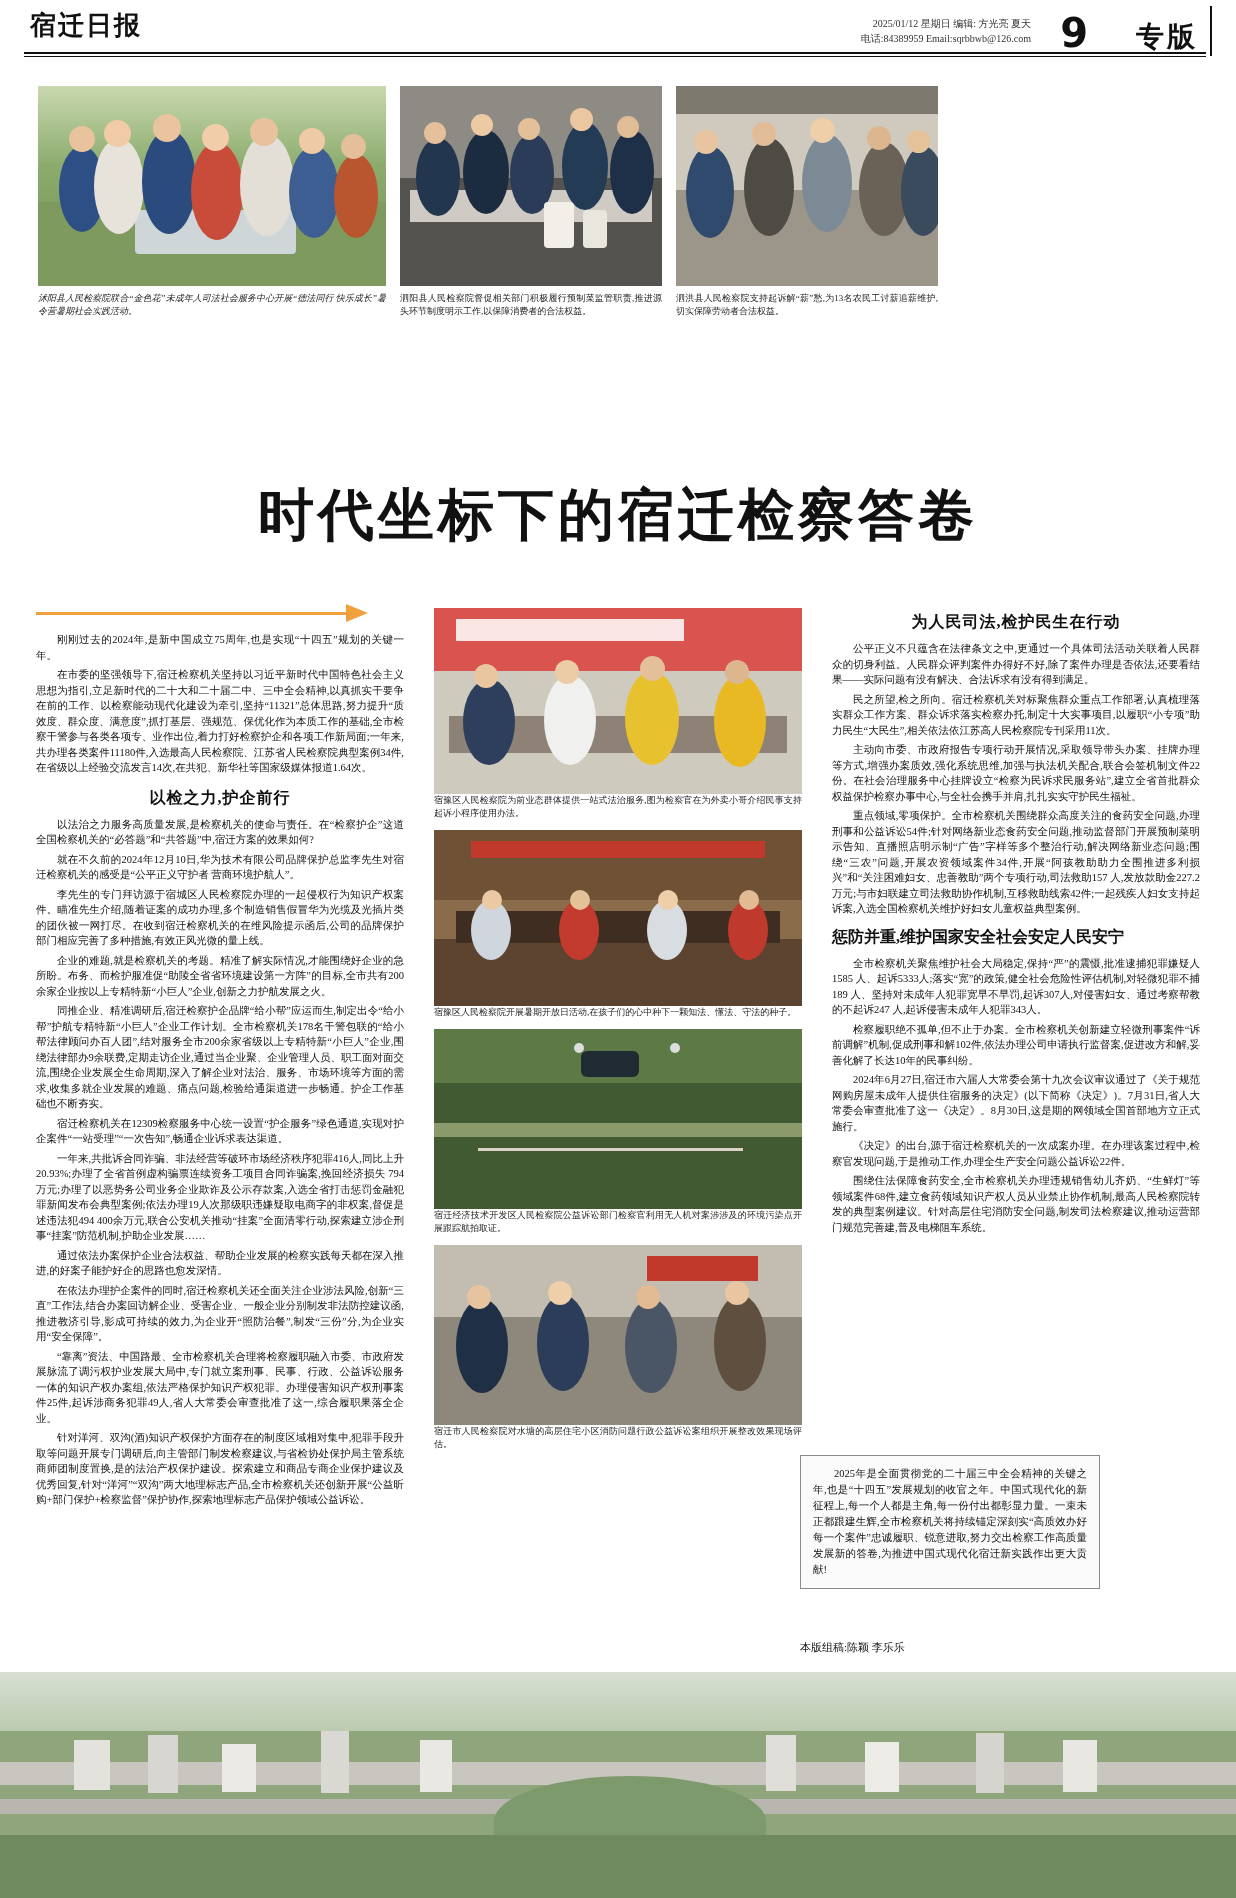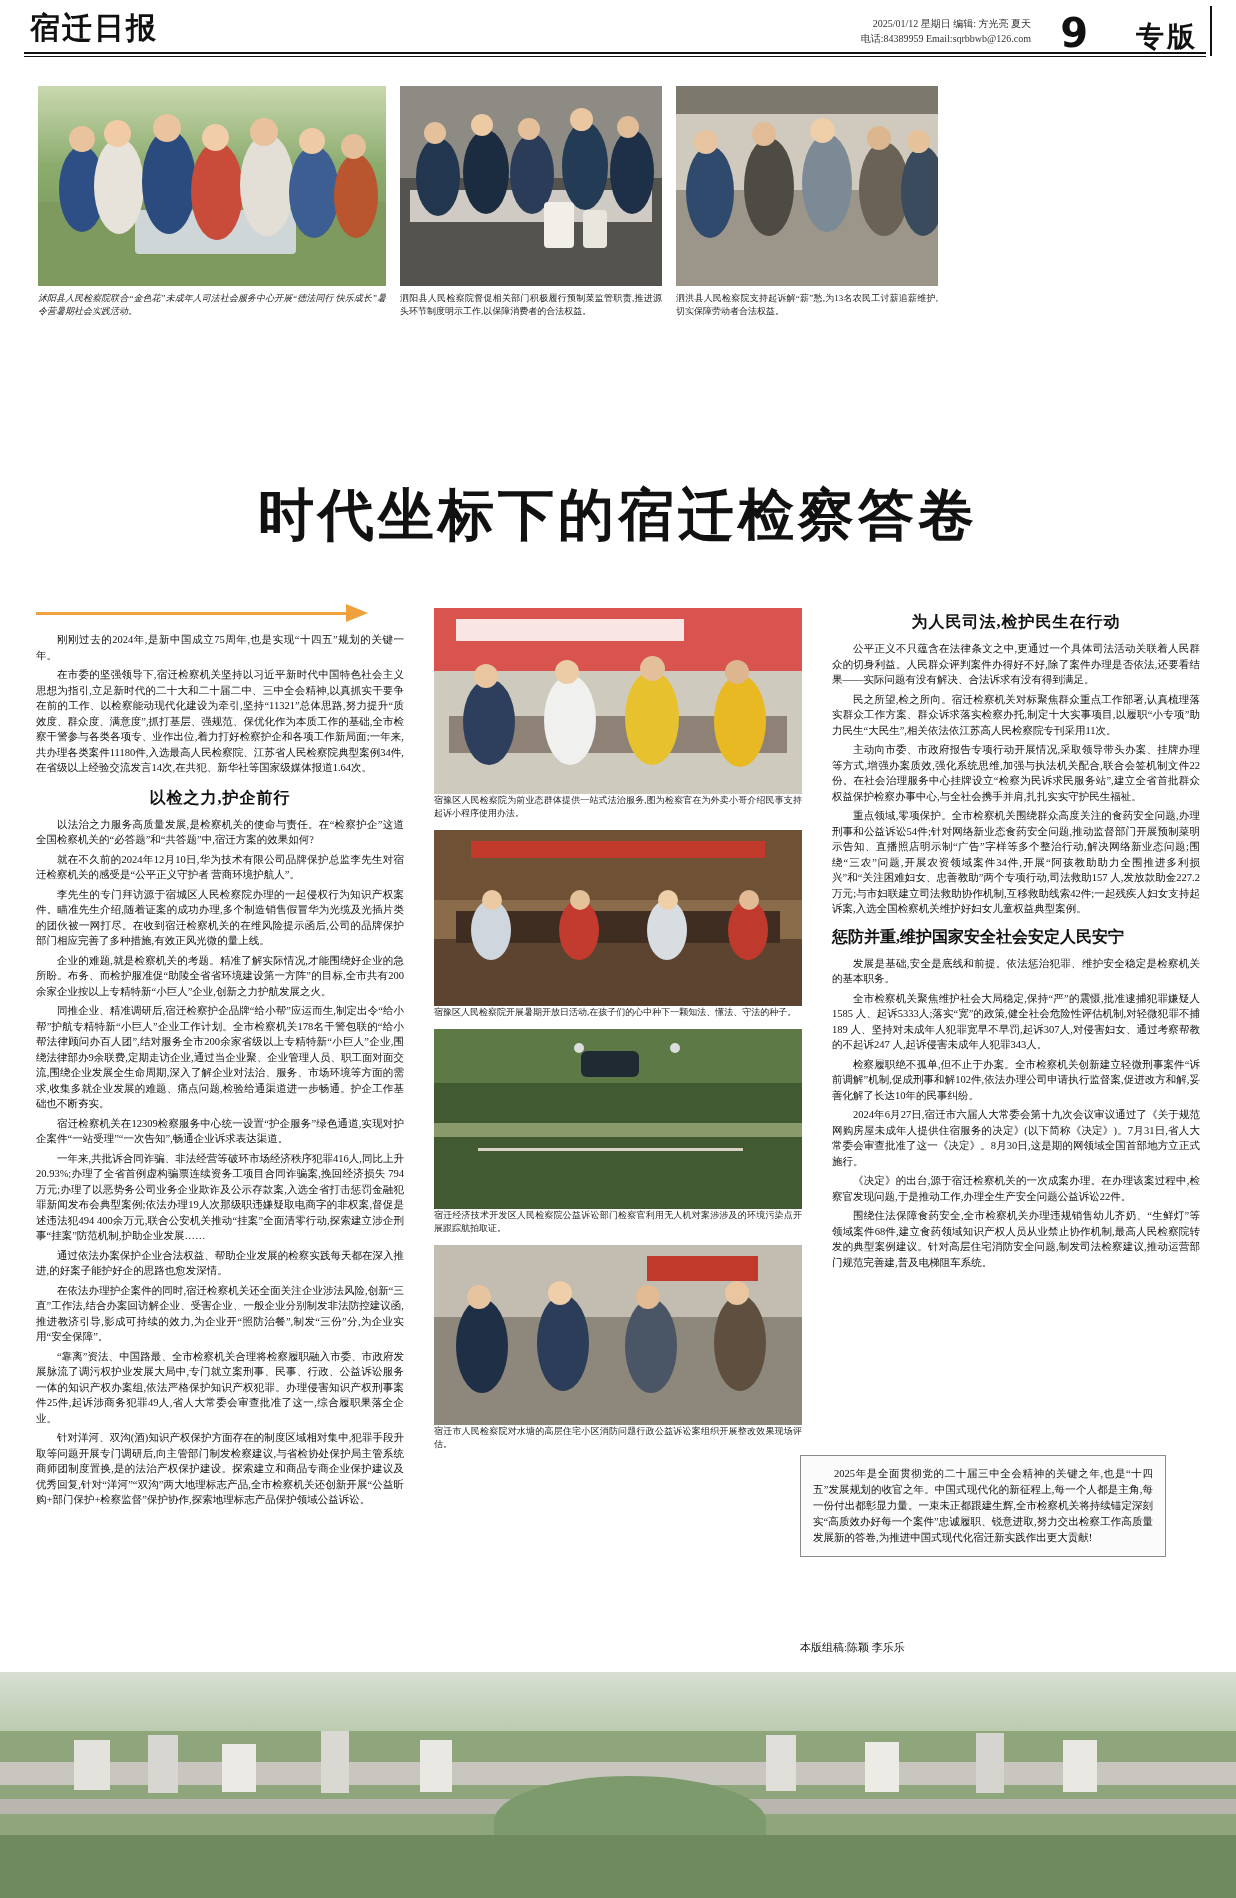"宿迁日报" .masthead-title { font-size: 30px -> 26px }
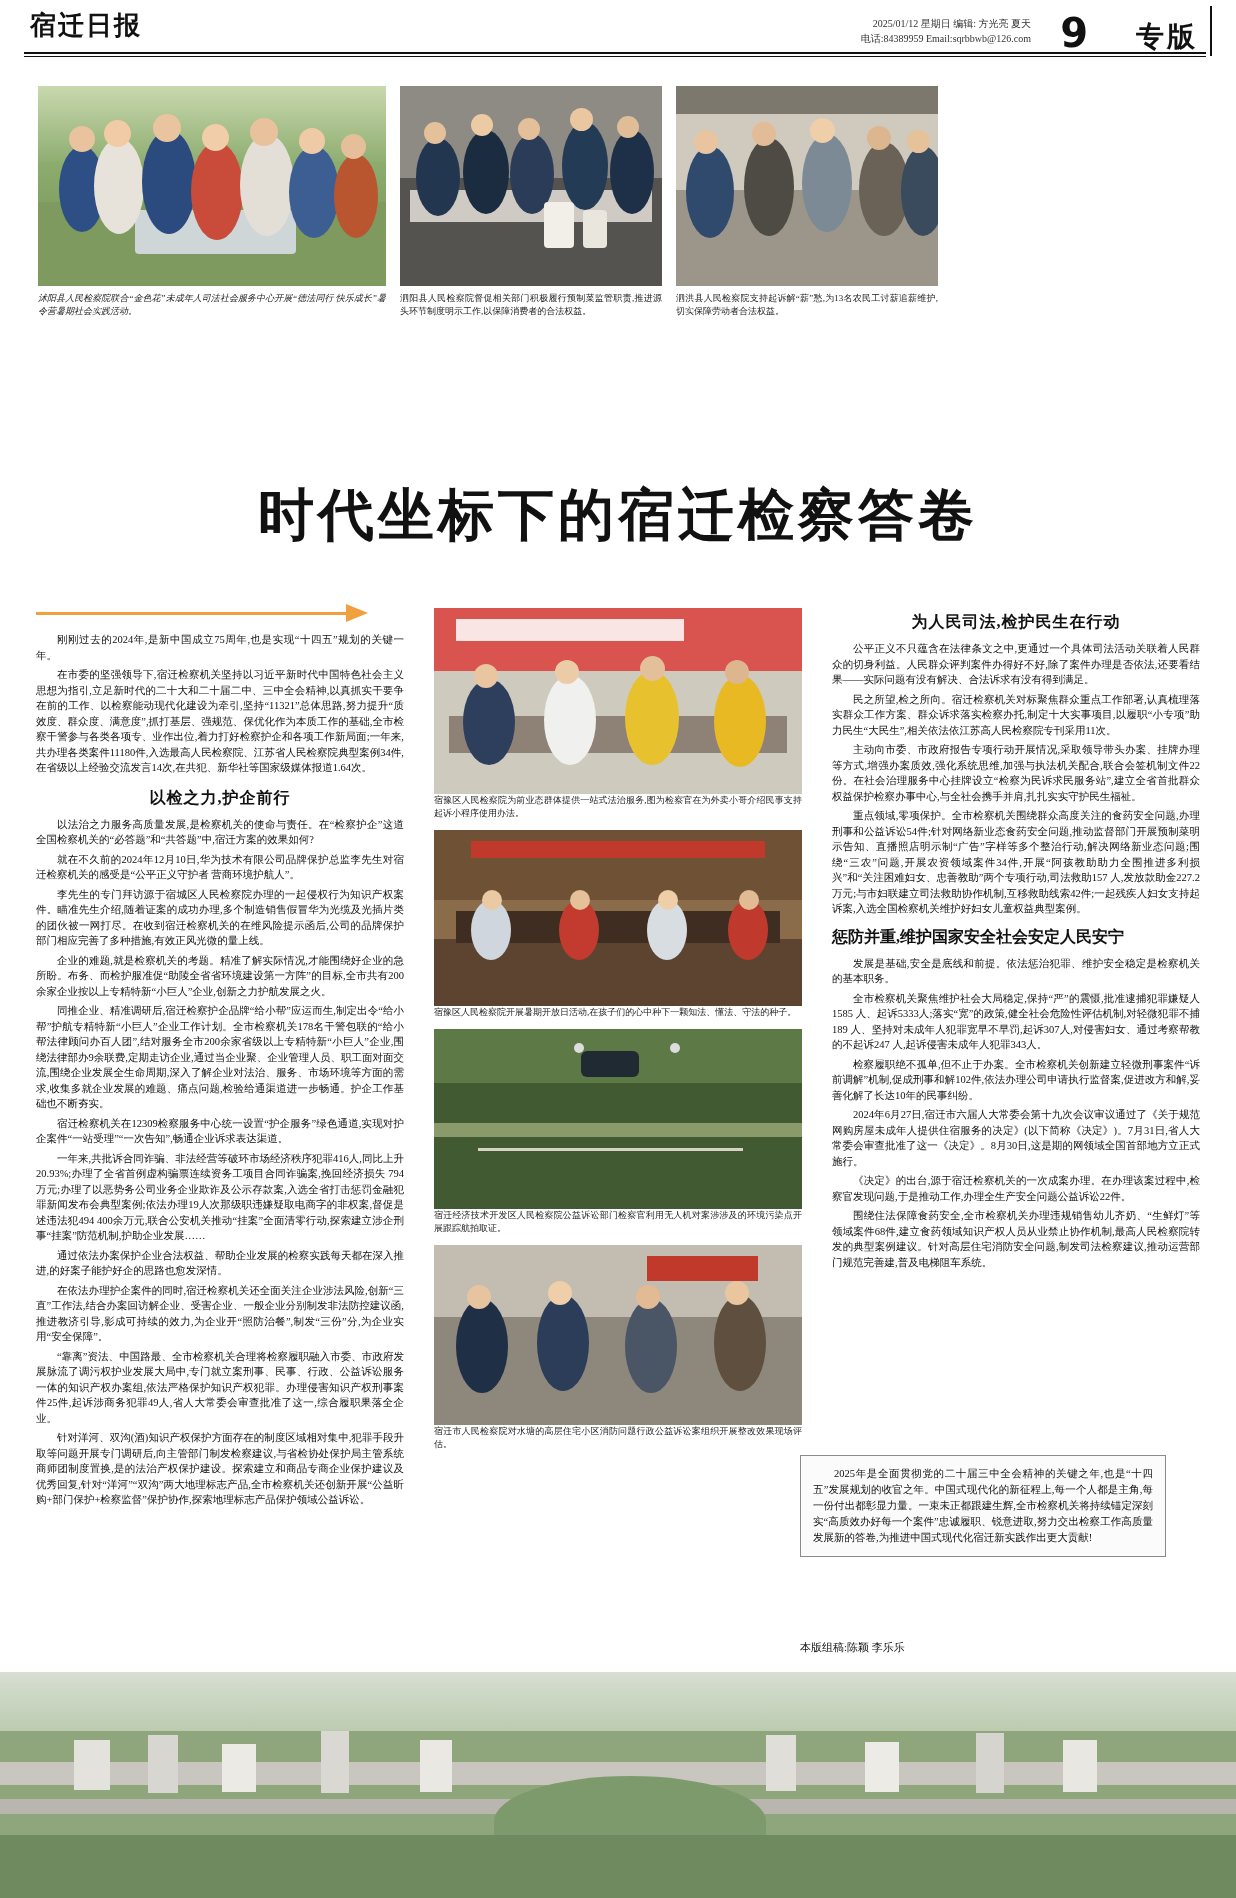"发展是基础,安全是底线和前提。依法惩治犯罪、维护安全稳定是检察机关的基本职务。" p.bt { html: <p>发展是基础,安全是底线和前提。依法惩治犯罪、维护安全稳定是检察机关的基本职务。</p> -> none }
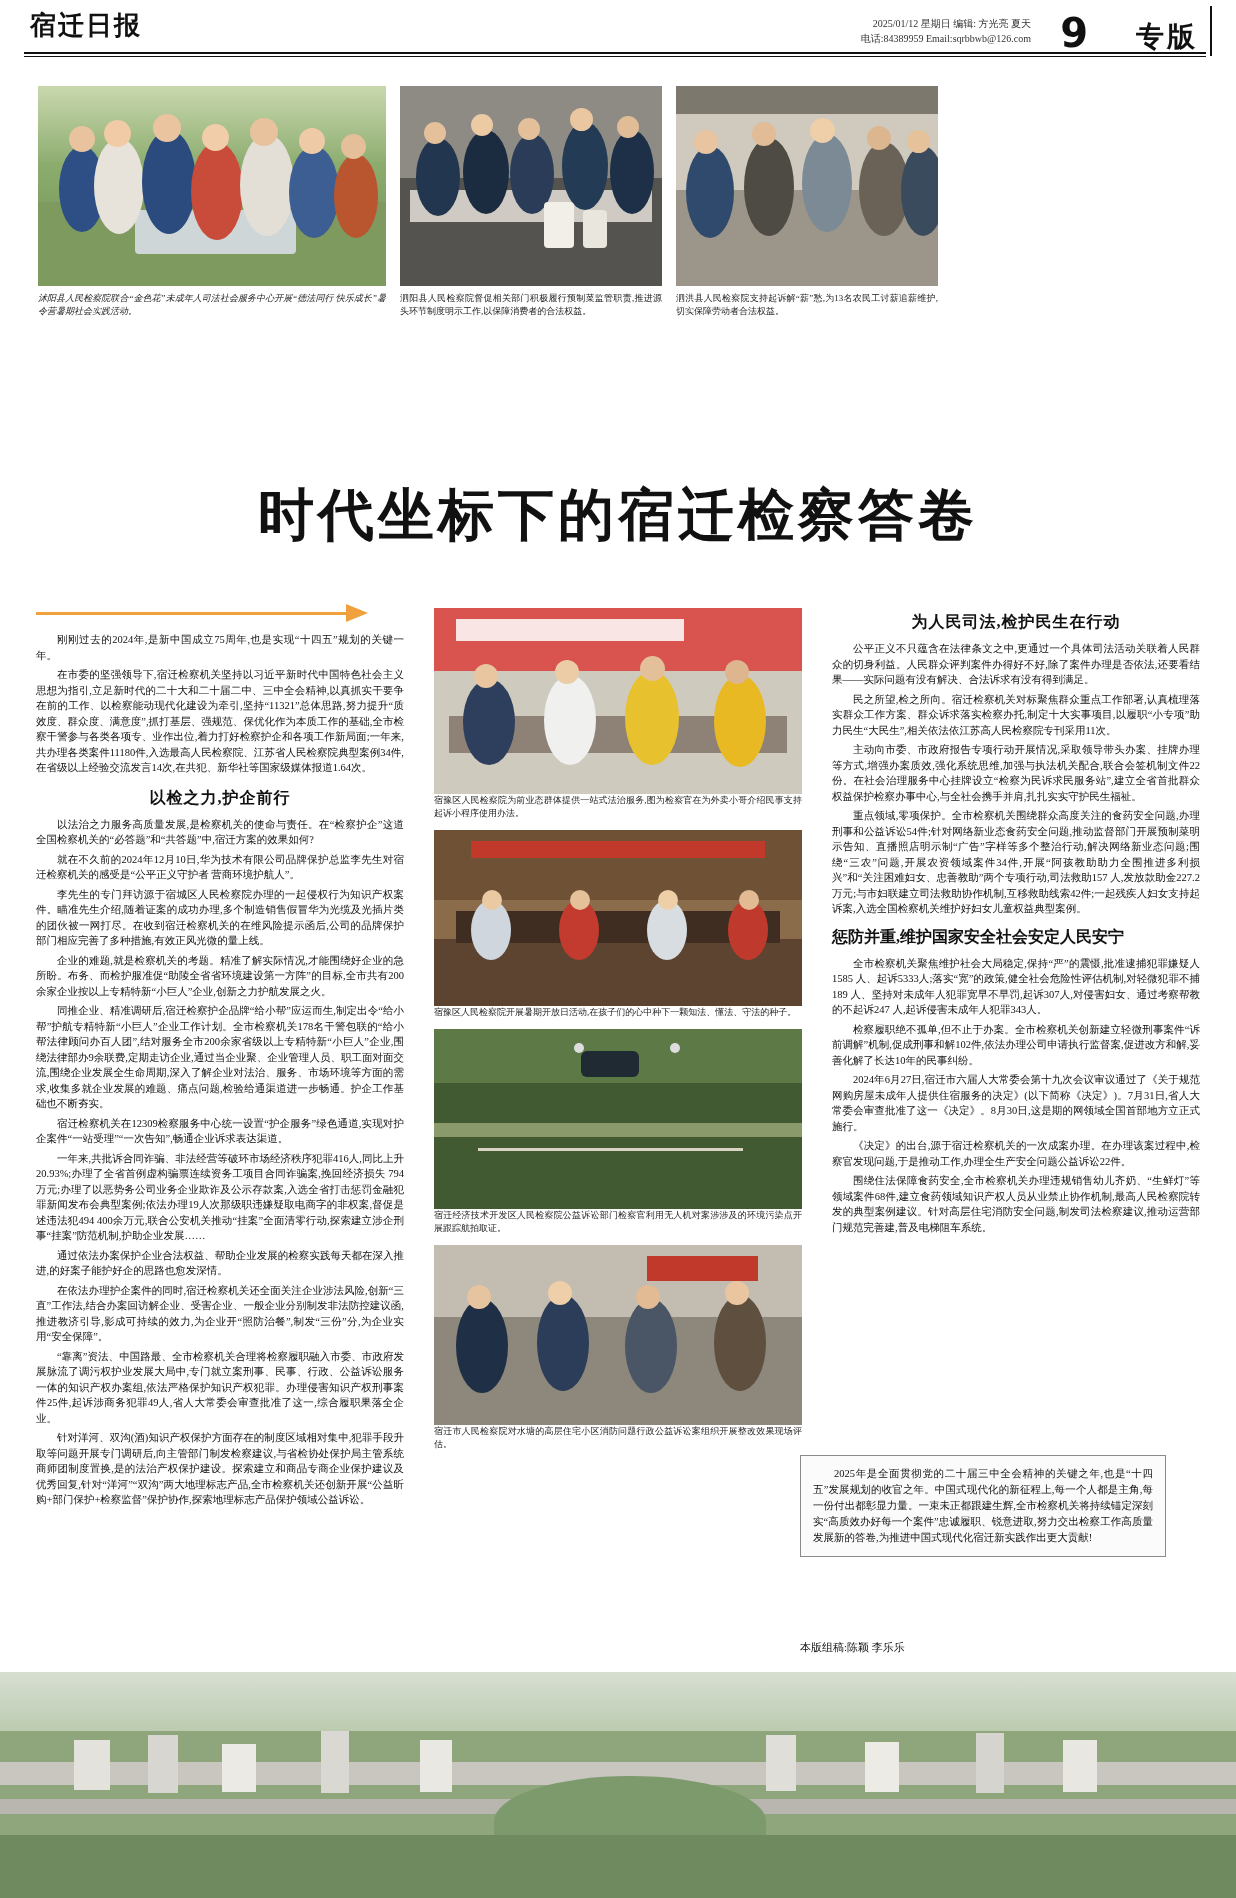"2025年是全面贯彻党的二十届三中全会精神的关键之年,也是“十四五”发展规划的收" .summary { width: 366px -> 300px }
